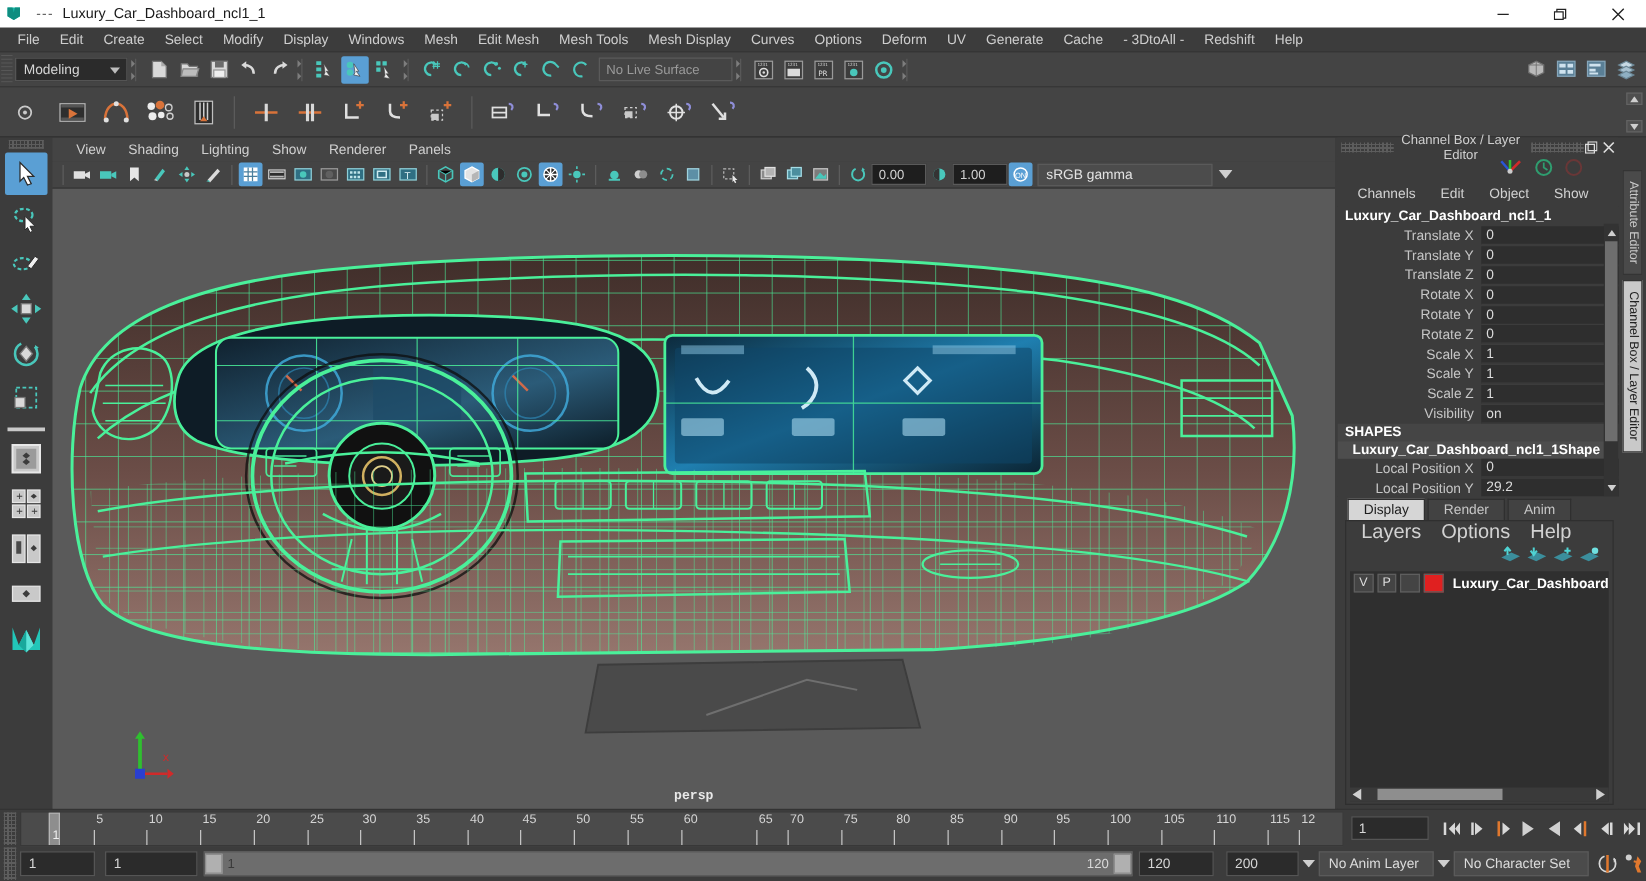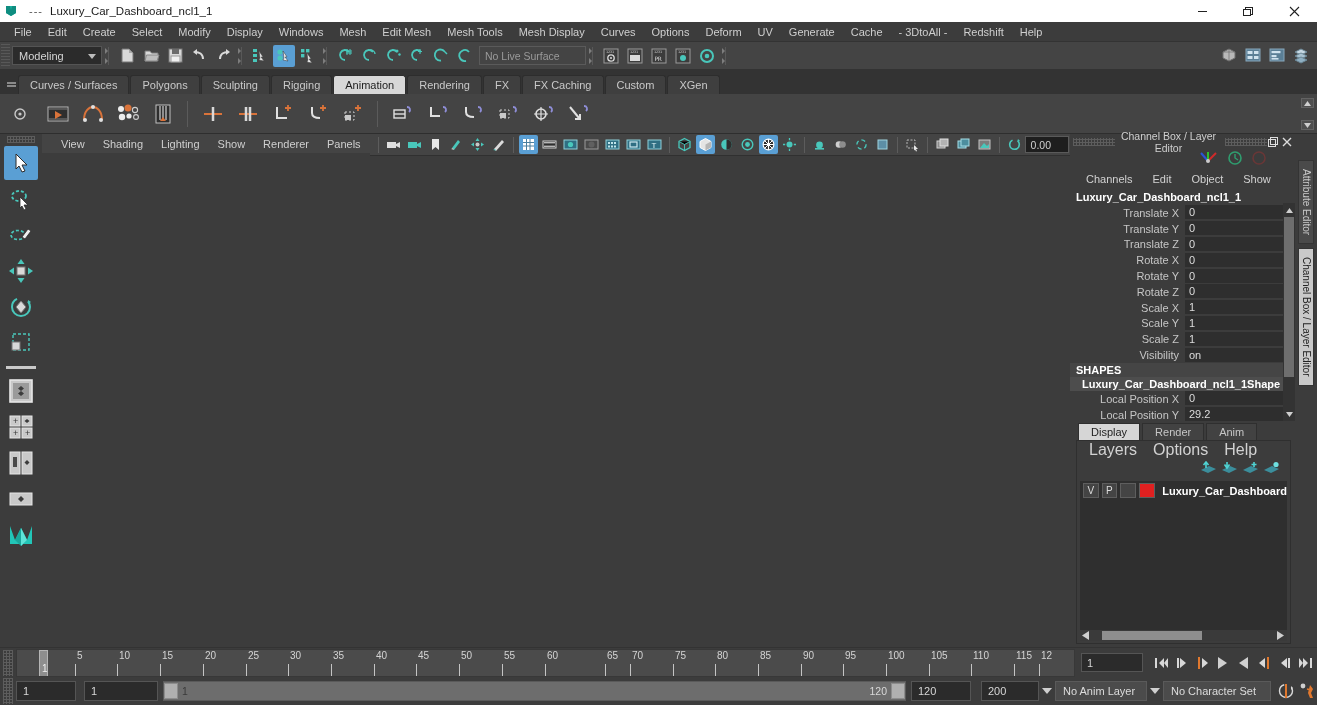"Curves / Surfaces" div.shelftabs { html: <div> <div> <i></i> </div> <div>Curves / Surfaces</div> <div>Polygons</div> <div>Sculpting</div> <div>Rigging</div> <div>Animation</div> <div>Rendering</div> <div>FX</div> <div>FX Caching</div> <div>Custom</div> <div>XGen</div> </div> -> none }
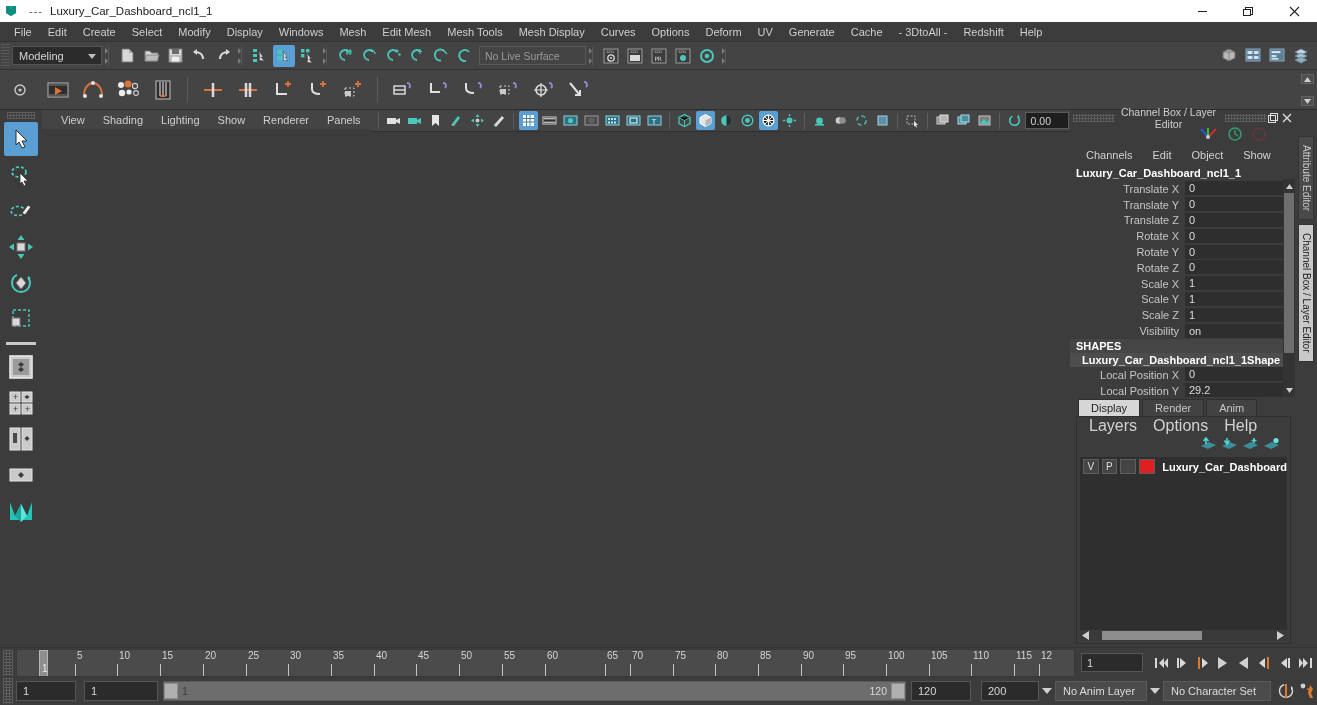"View" .viewwrap { flex-direction: row -> column }
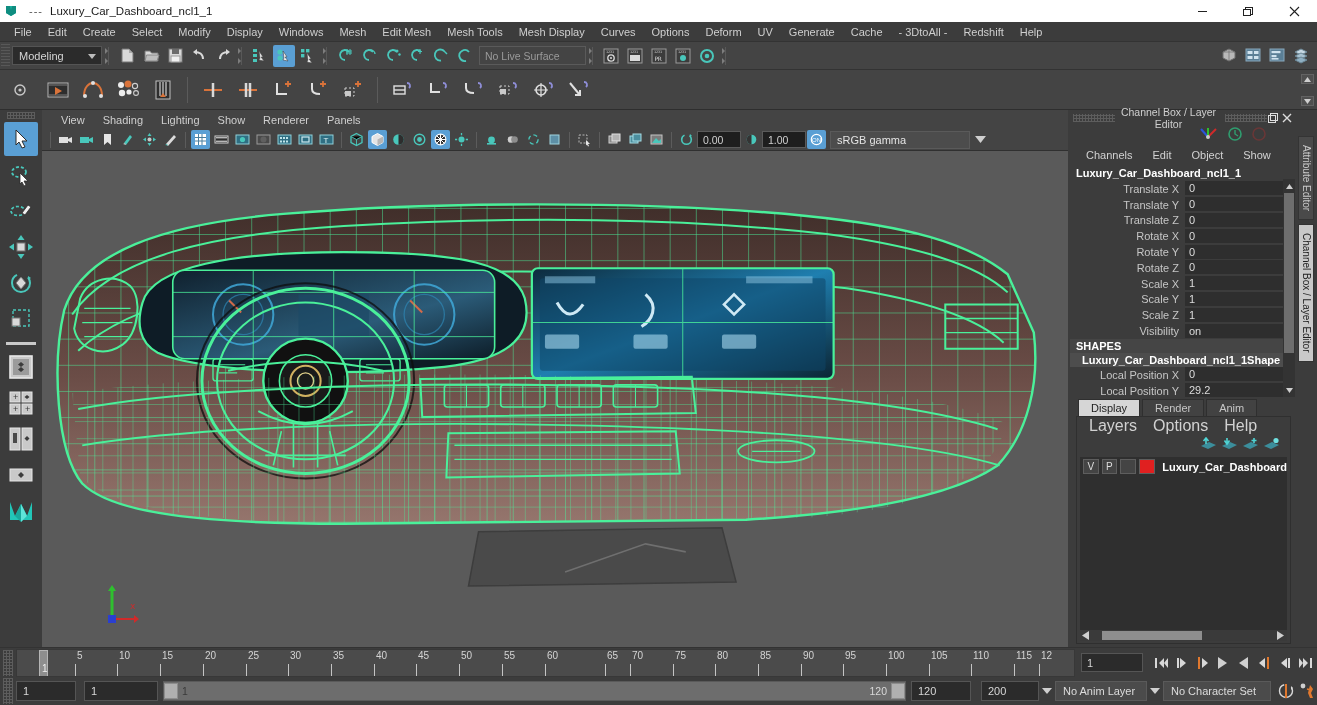"persp" div.persp-lbl { html: none -> <div>persp</div> }
